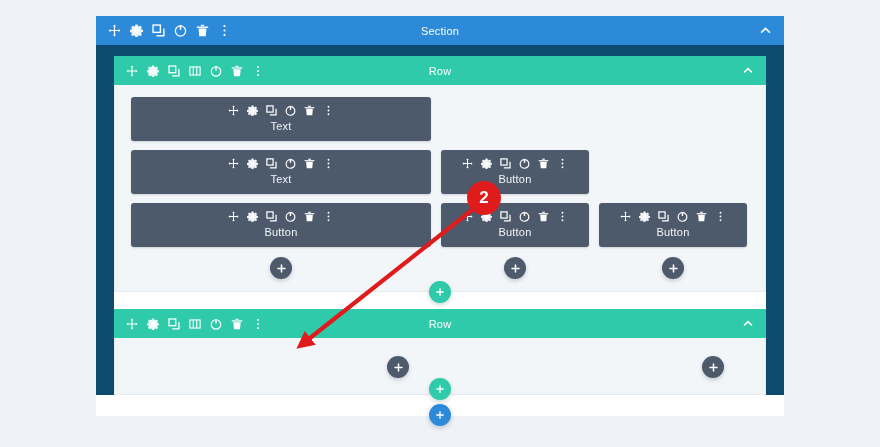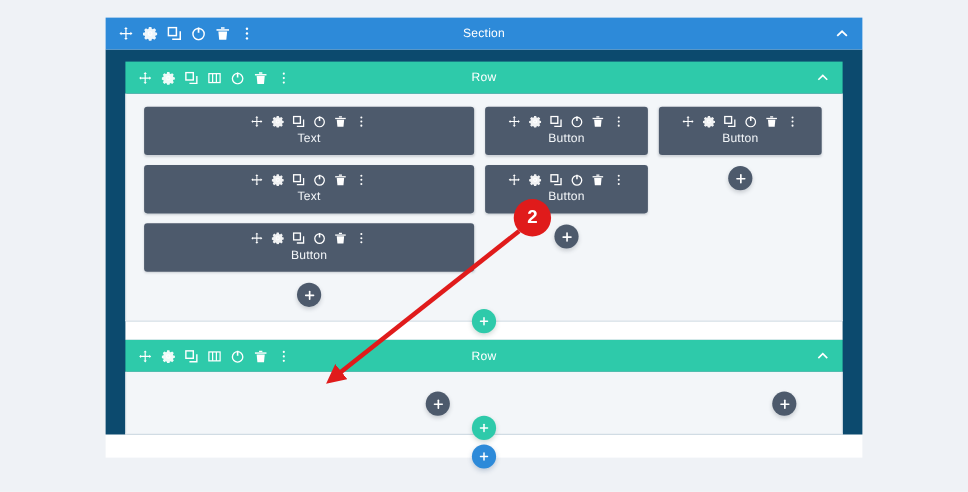"Text" .cols { align-items: flex-start -> flex-end }
